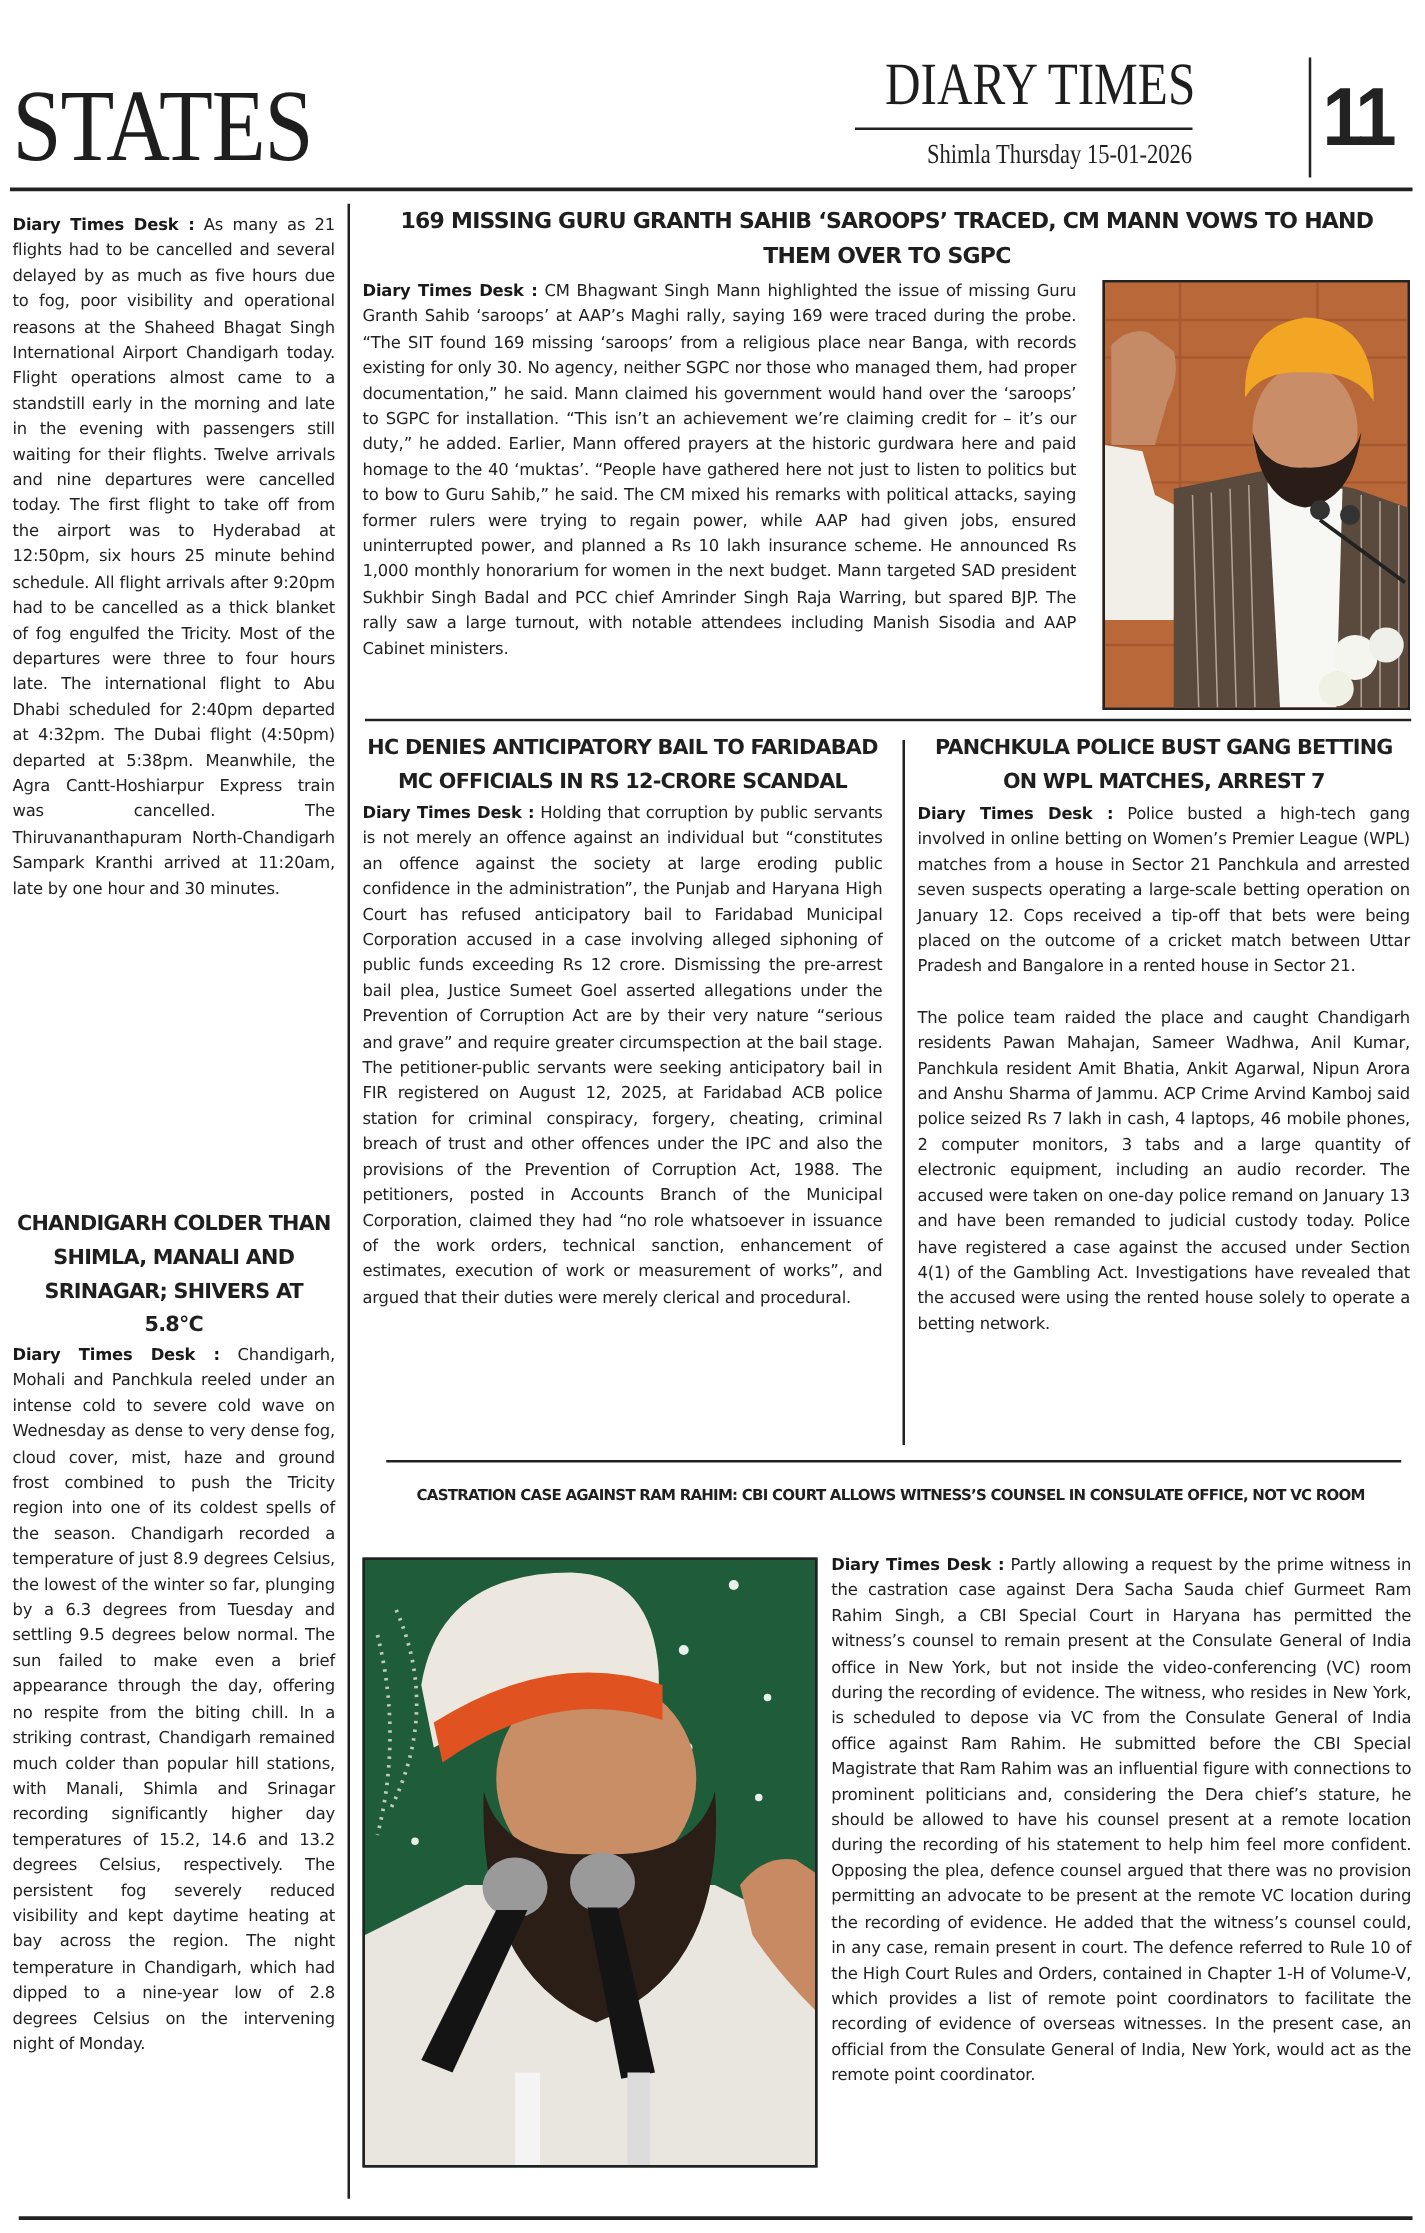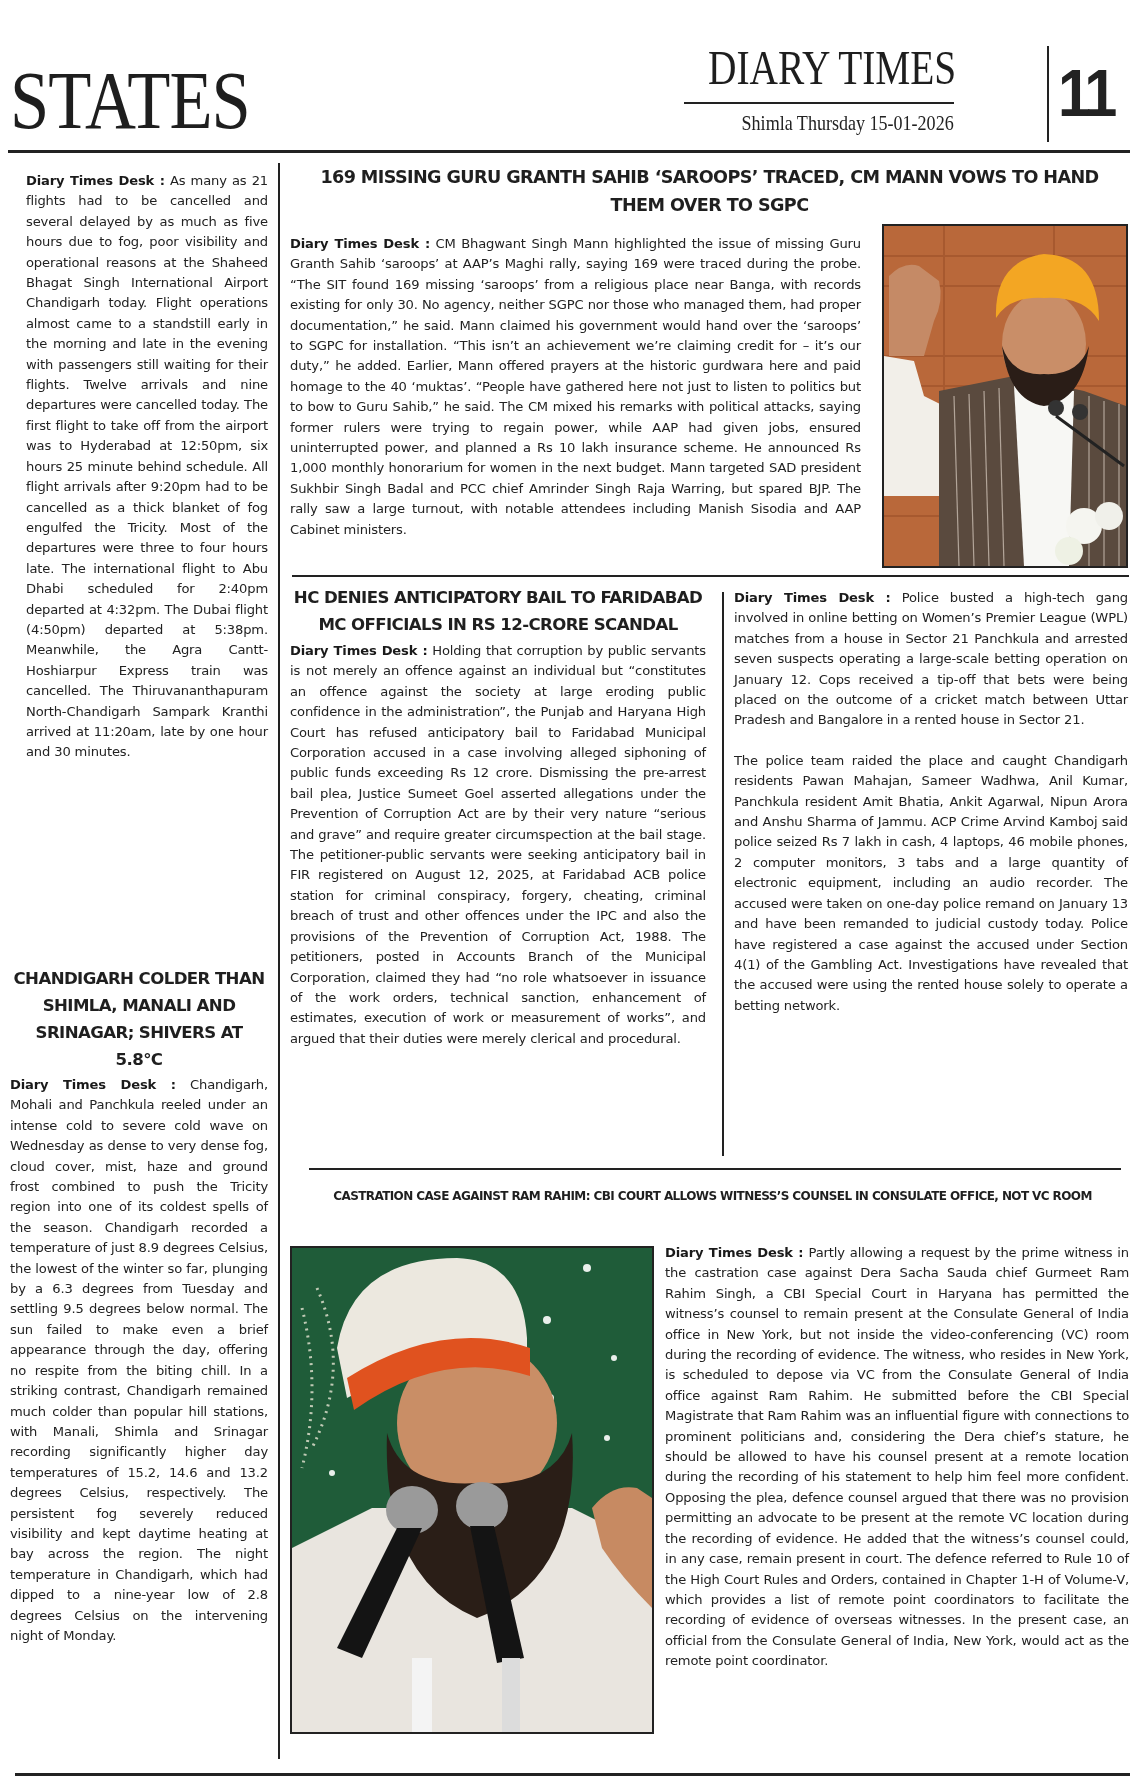"Diary Times Desk : As" #art-airport .body-text { margin-left: 16px -> none }
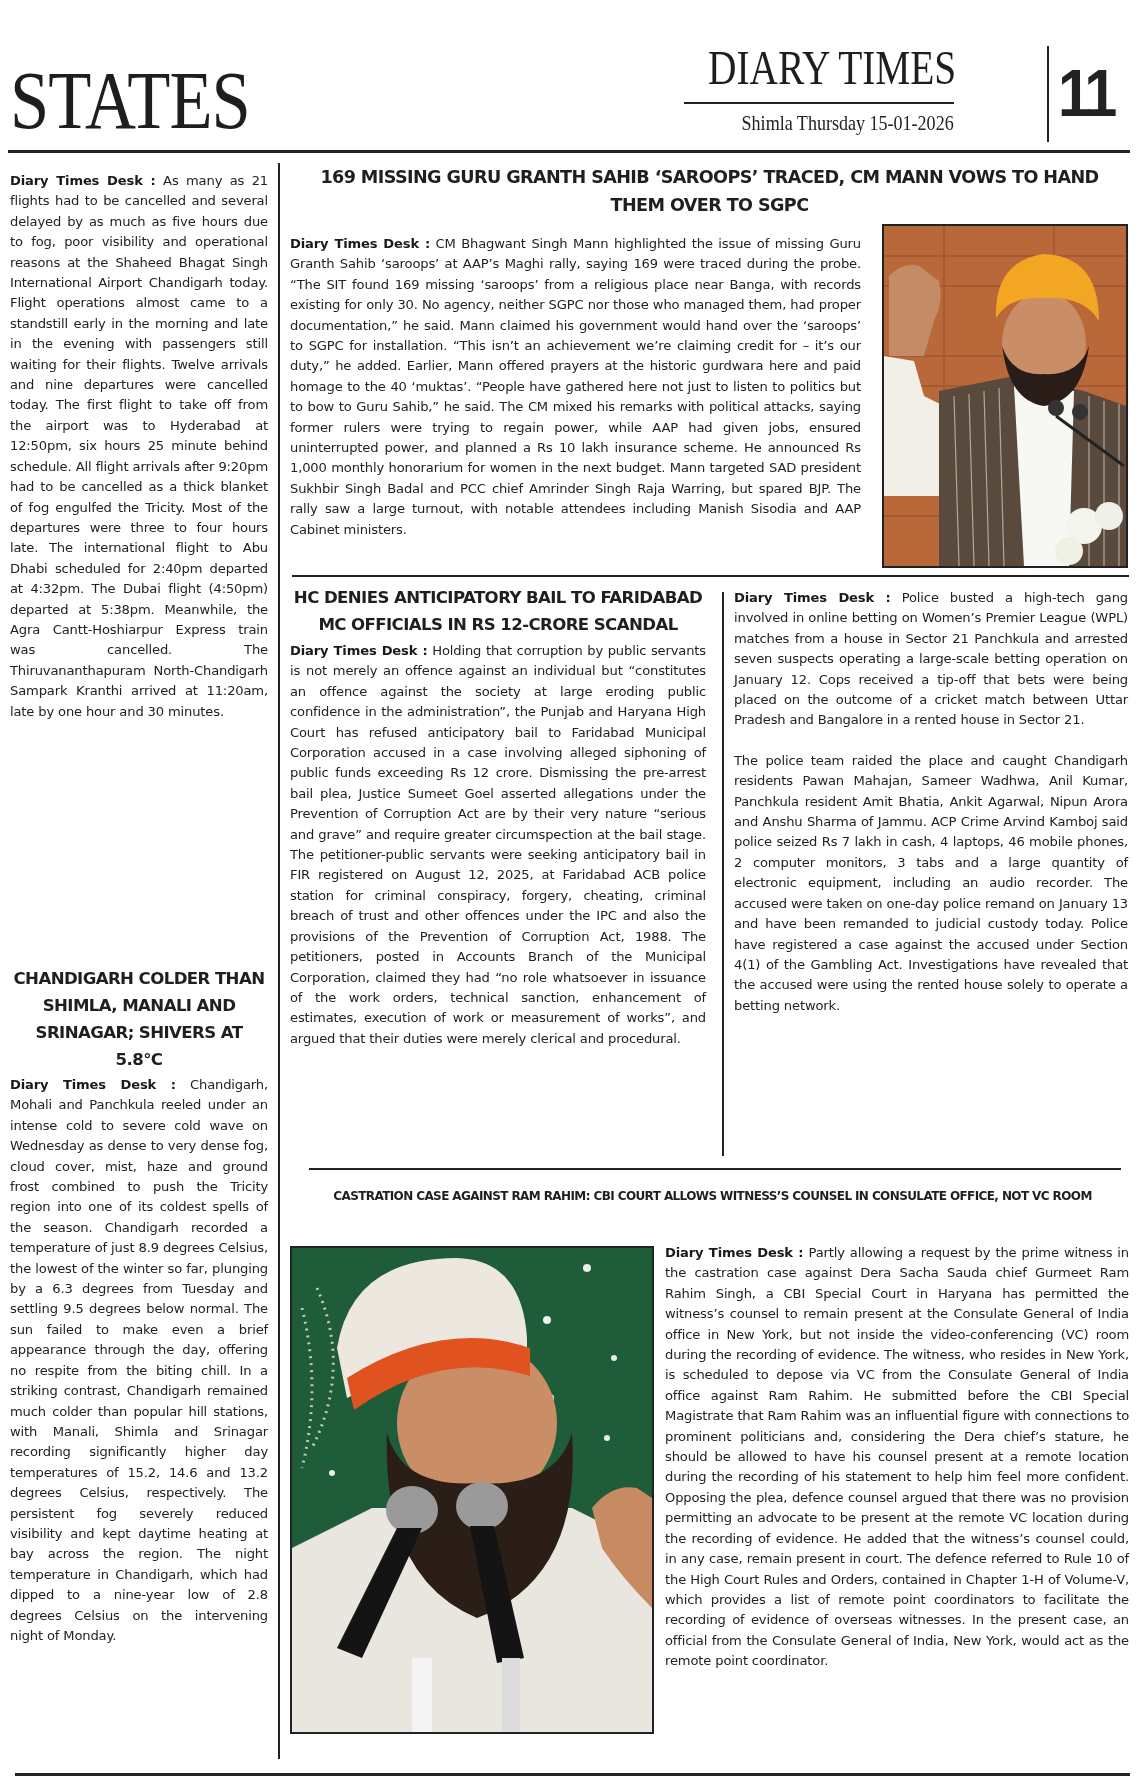"Diary Times Desk : CM" #art-saroops .body-text { top: 71px -> 61px }
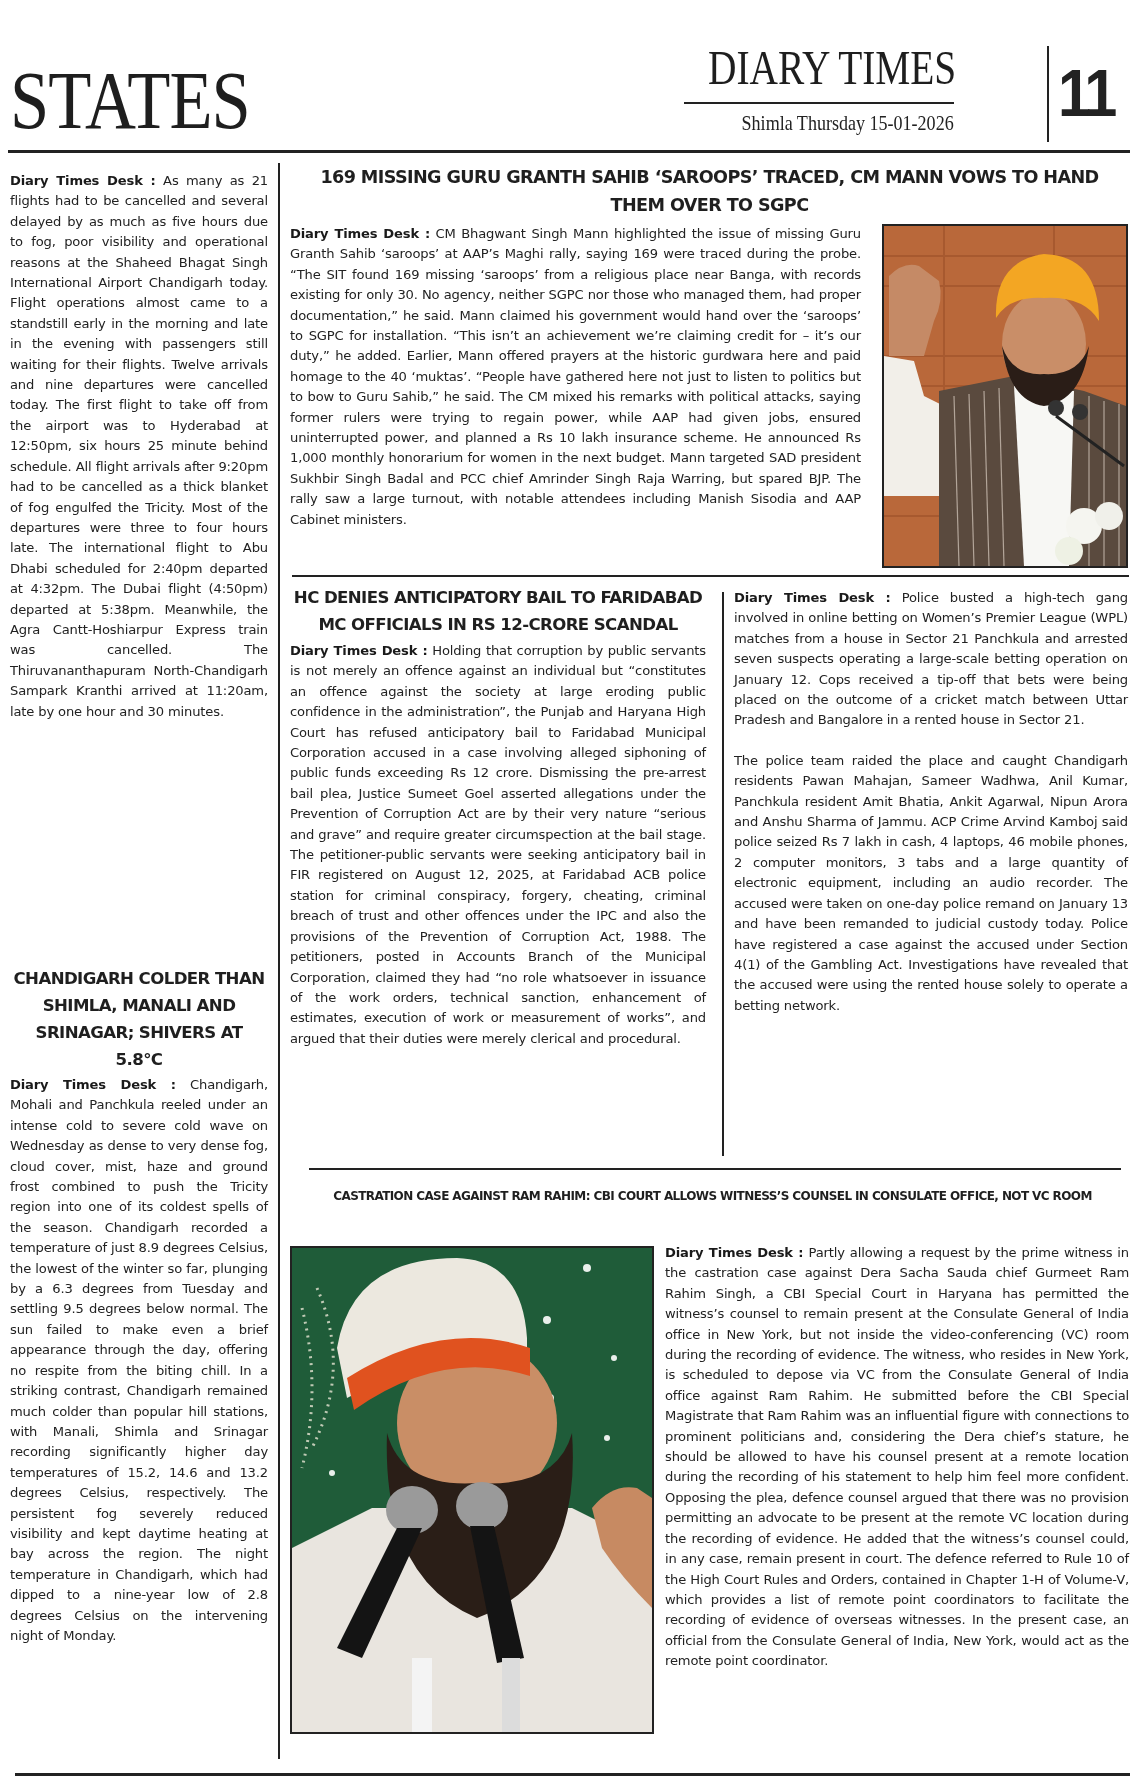"PANCHKULA POLICE BUST GANG BETTING" h2.headline { html: none -> <h2>PANCHKULA POLICE BUST GANG BETTING ON WPL MATCHES, ARREST 7</h2> }
